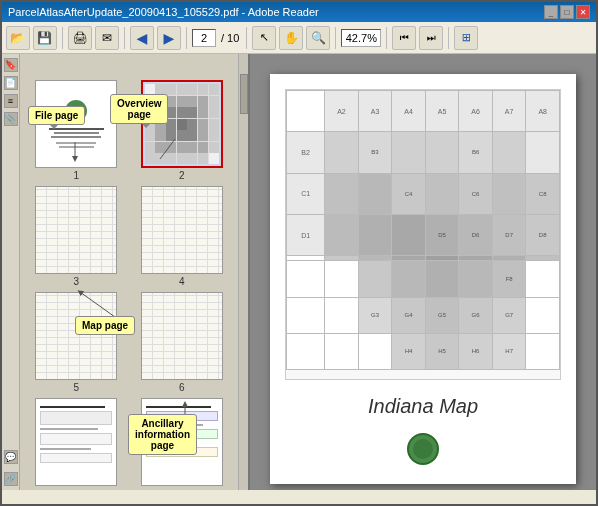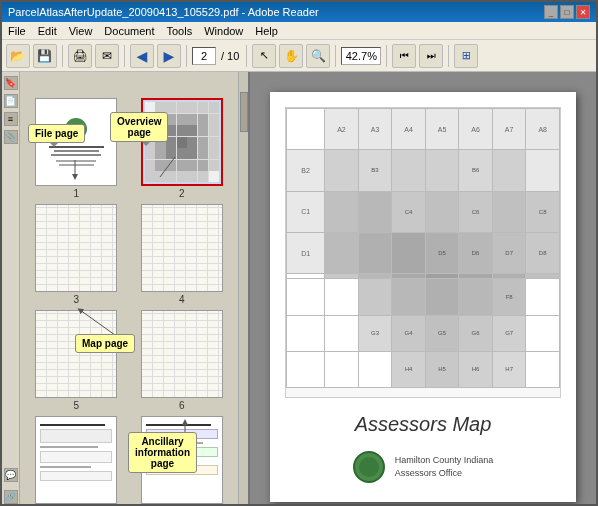"File" div.menu-bar { html: <div> <span>File</span> <span>Edit</span> <span>View</span> <span>Document</span> <span>Tools</span> <span>Window</span> <span>Help</span> </div> -> none }
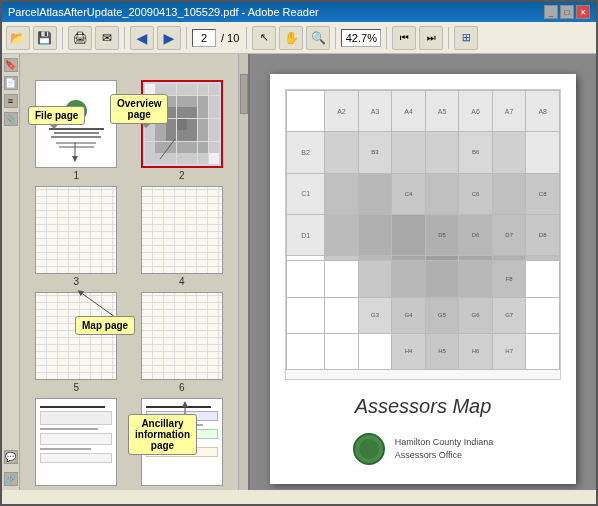"Assessors Map" div.overview-map-title { text: Assessors -> Indiana }
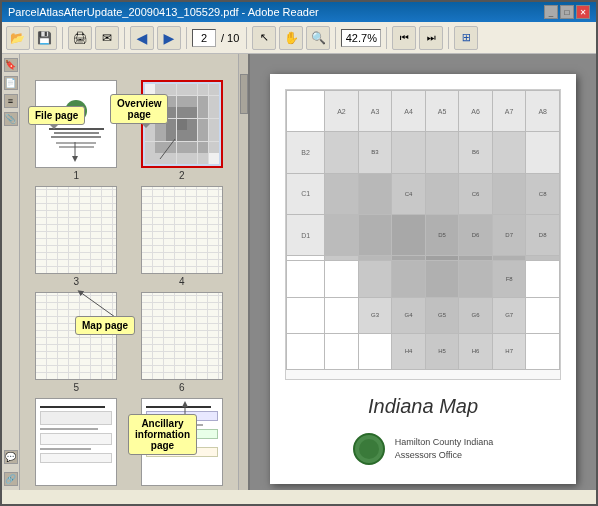"Hamilton County Indiana" div.footer-text { html: <div> <div>Hamilton County Indiana</div> <div>Assessors Office</div> </div> -> none }
